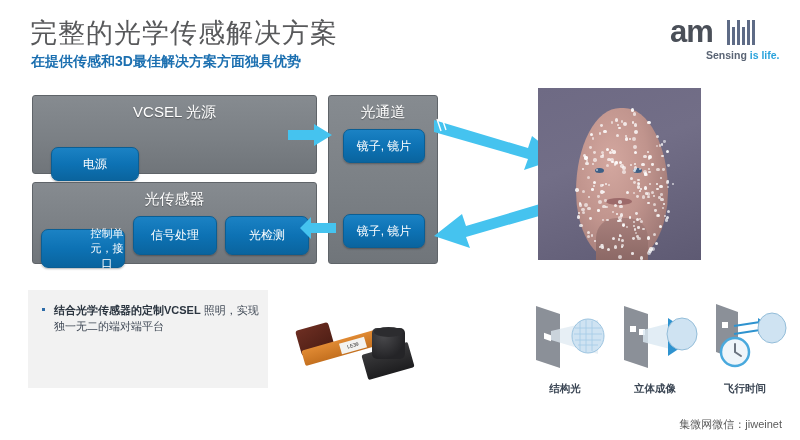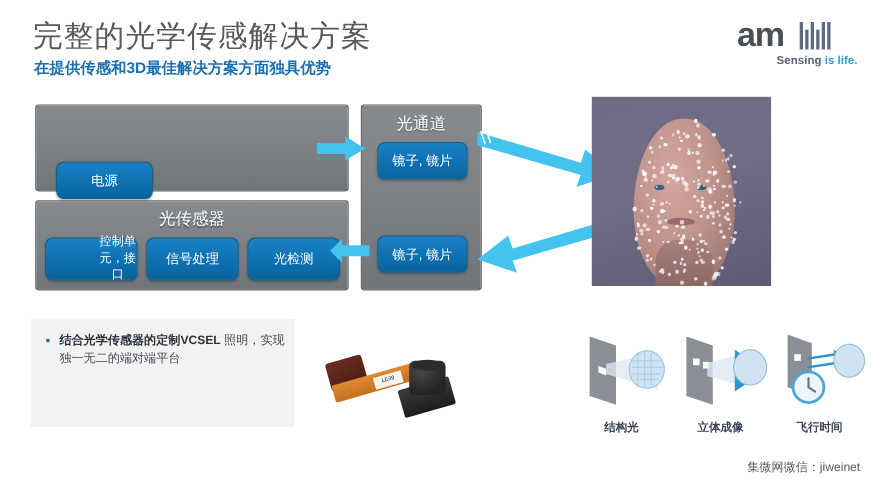"VCSEL 光源" div.panel-title { html: none -> <div>VCSEL 光源</div> }
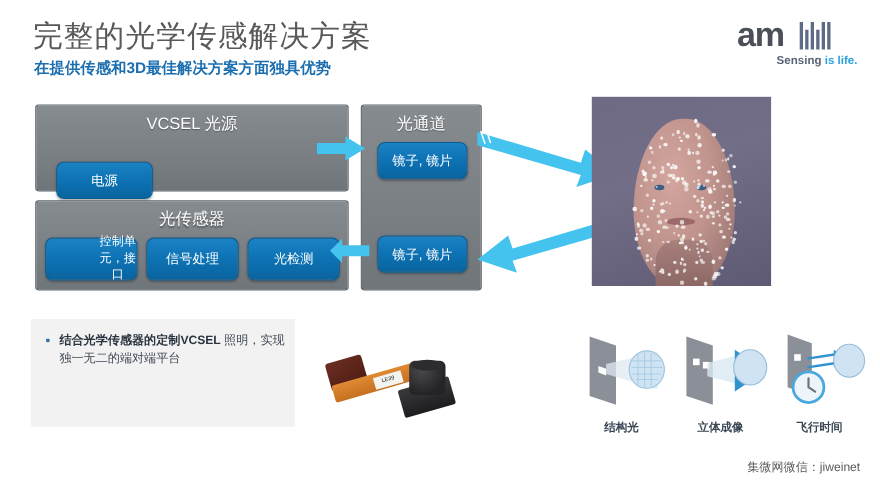"控制单元，接口" #box-ctrl { top: 33px -> 46px }
